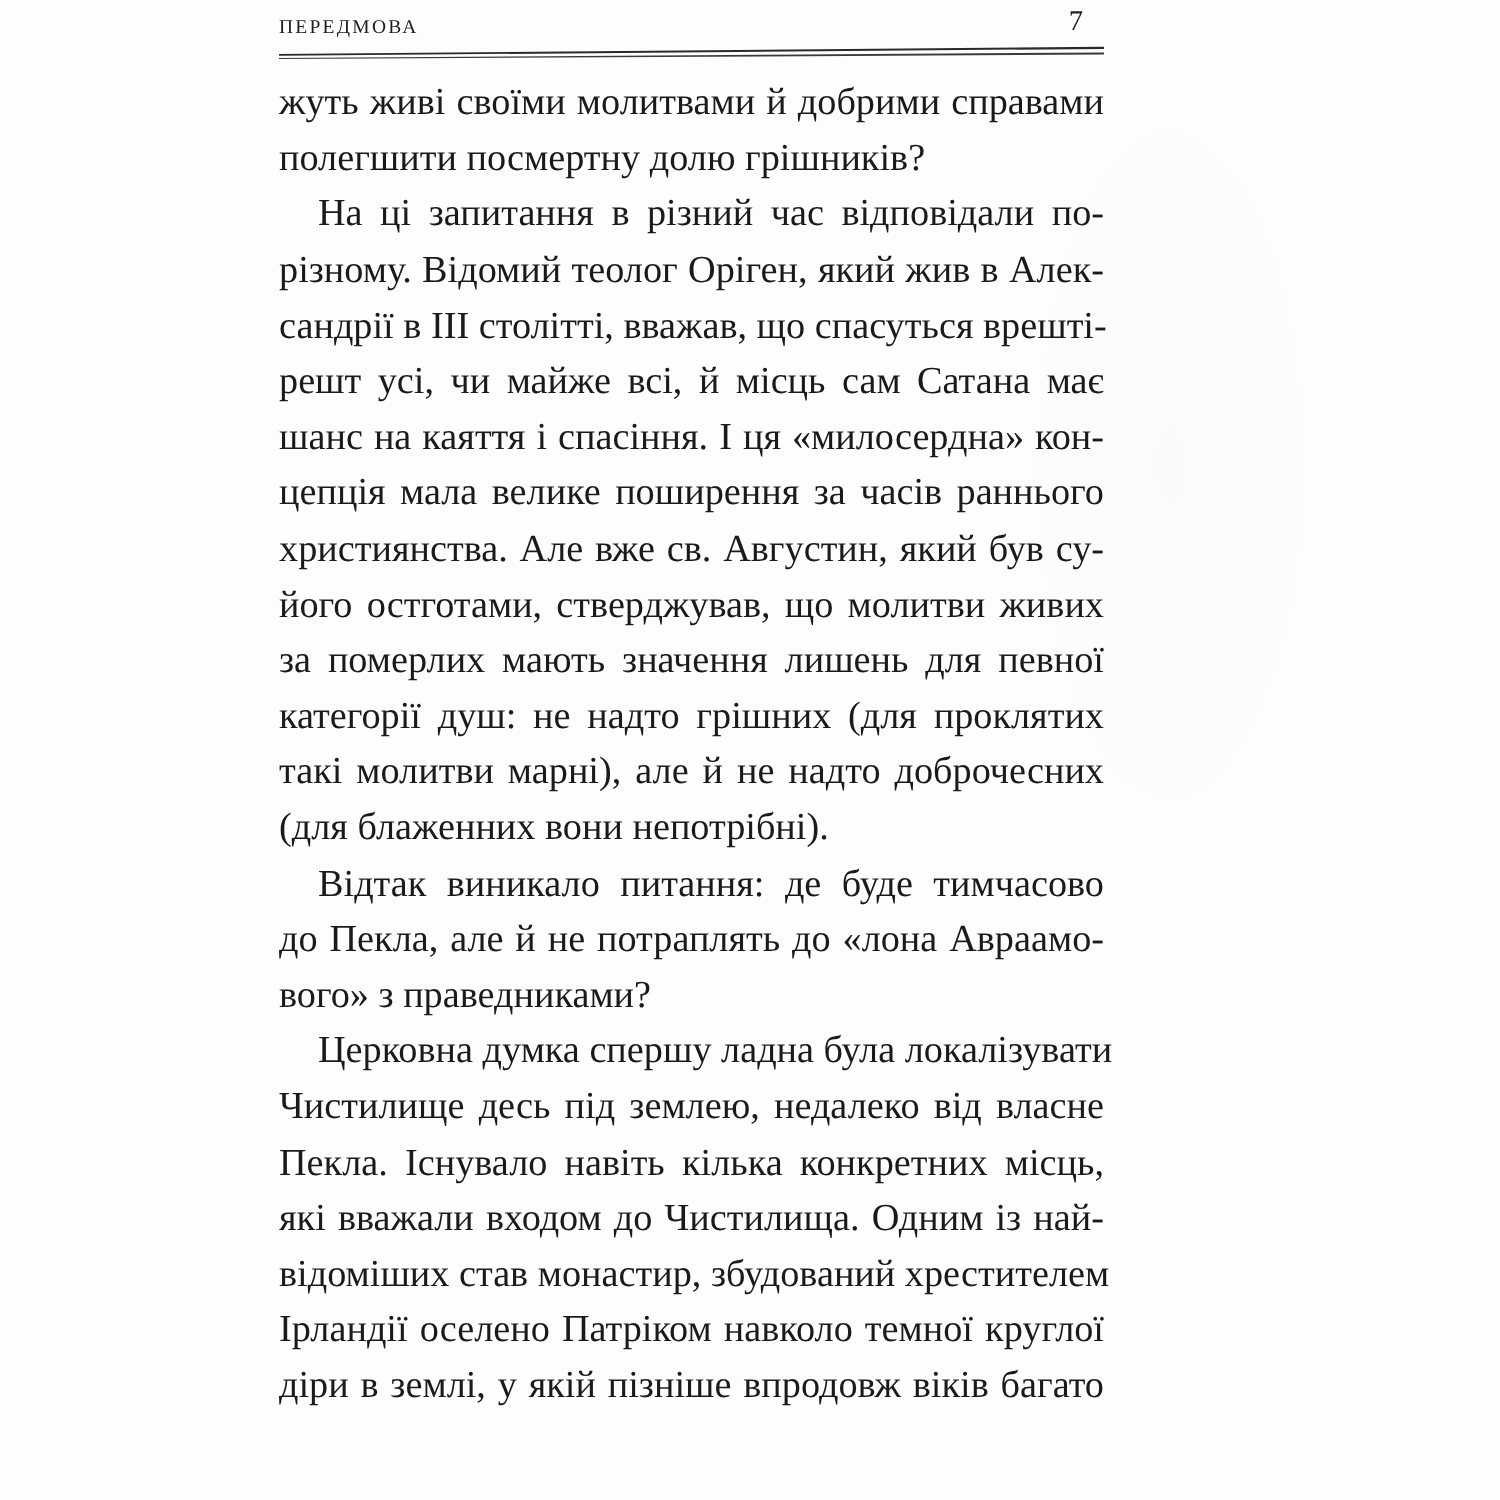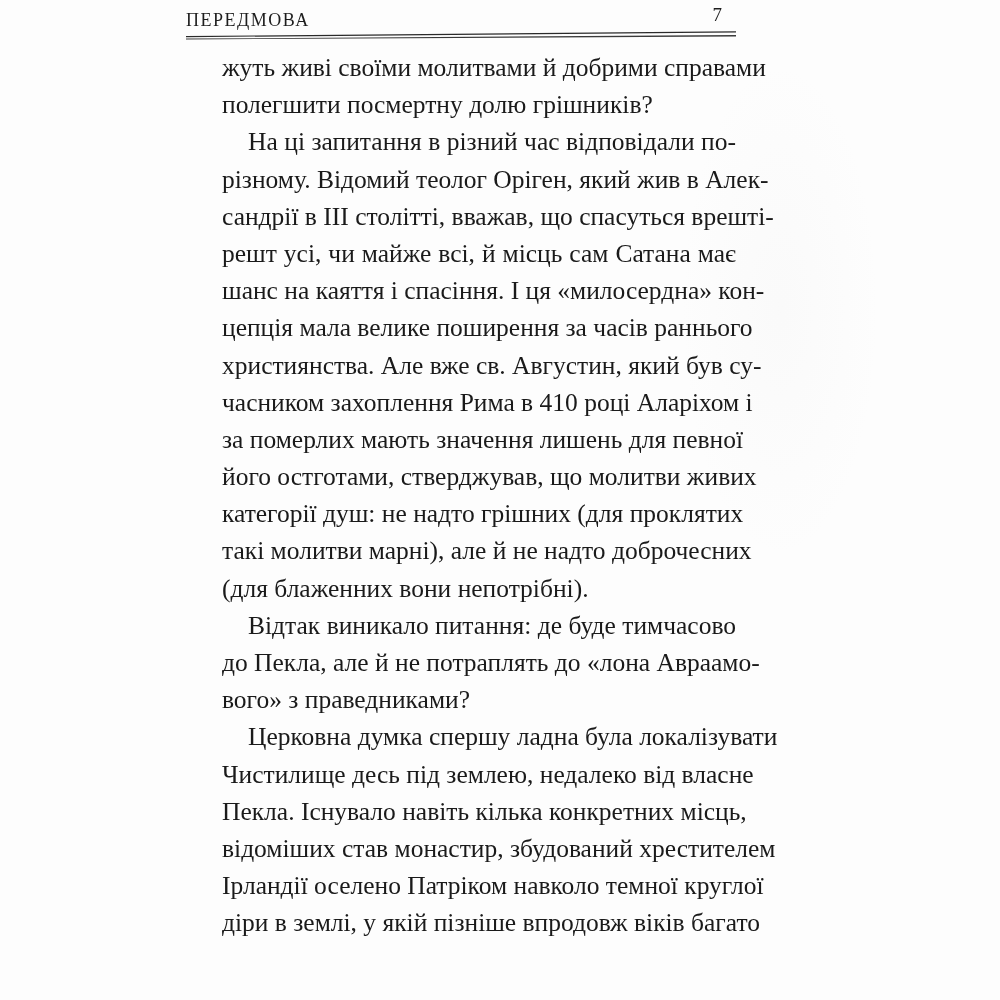"ПЕРЕДМОВА" .section-title { font-size: 18px -> 13px }
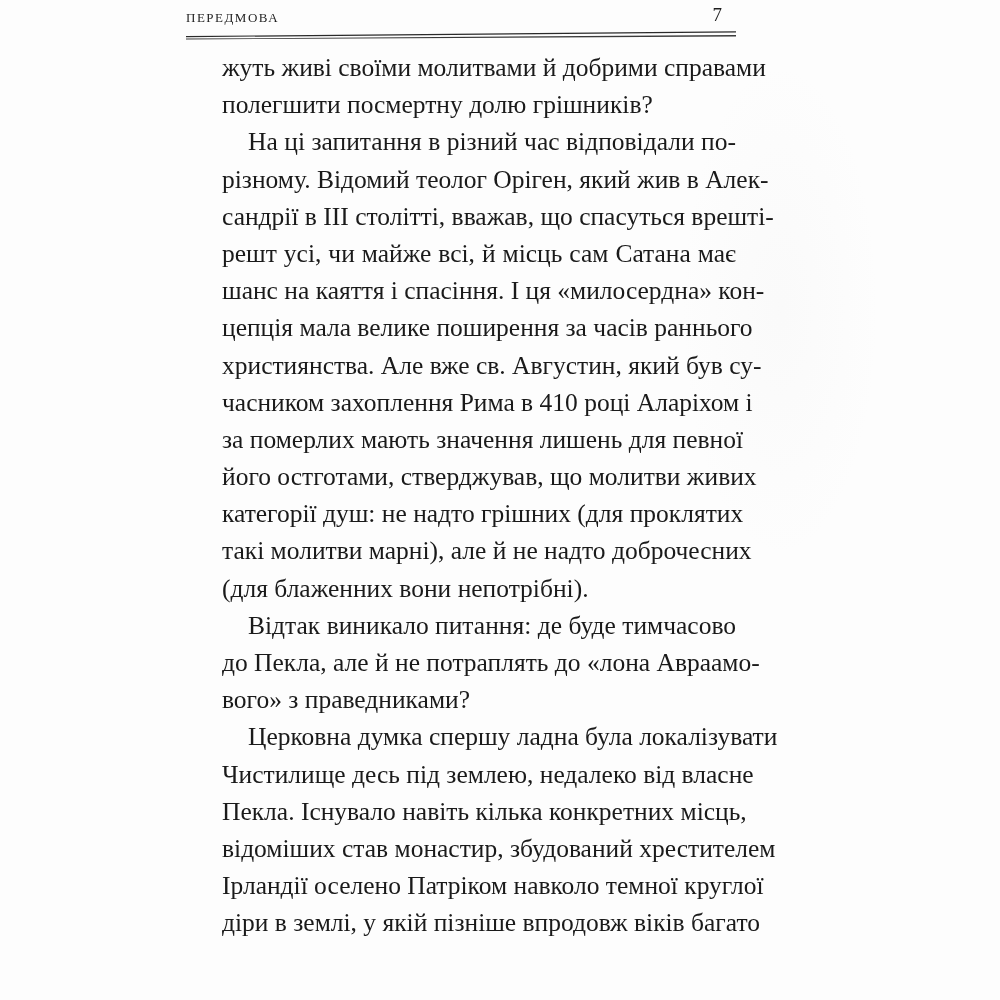"жуть живі своїми молитвами й" .line { margin-left: 36px -> none }
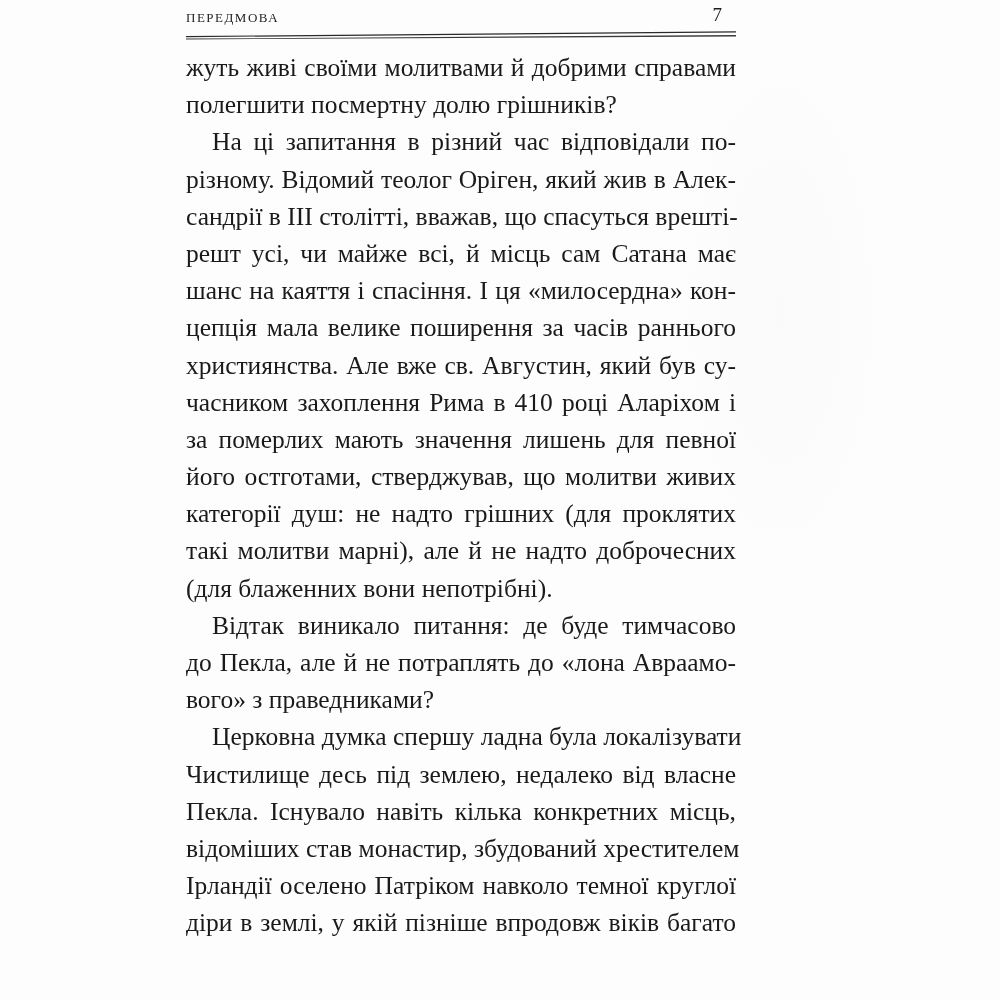"часником захоплення Рима в 410" span.line { html: <span>часником захоплення Рима в 410 році Аларіхом і</span> -> none }
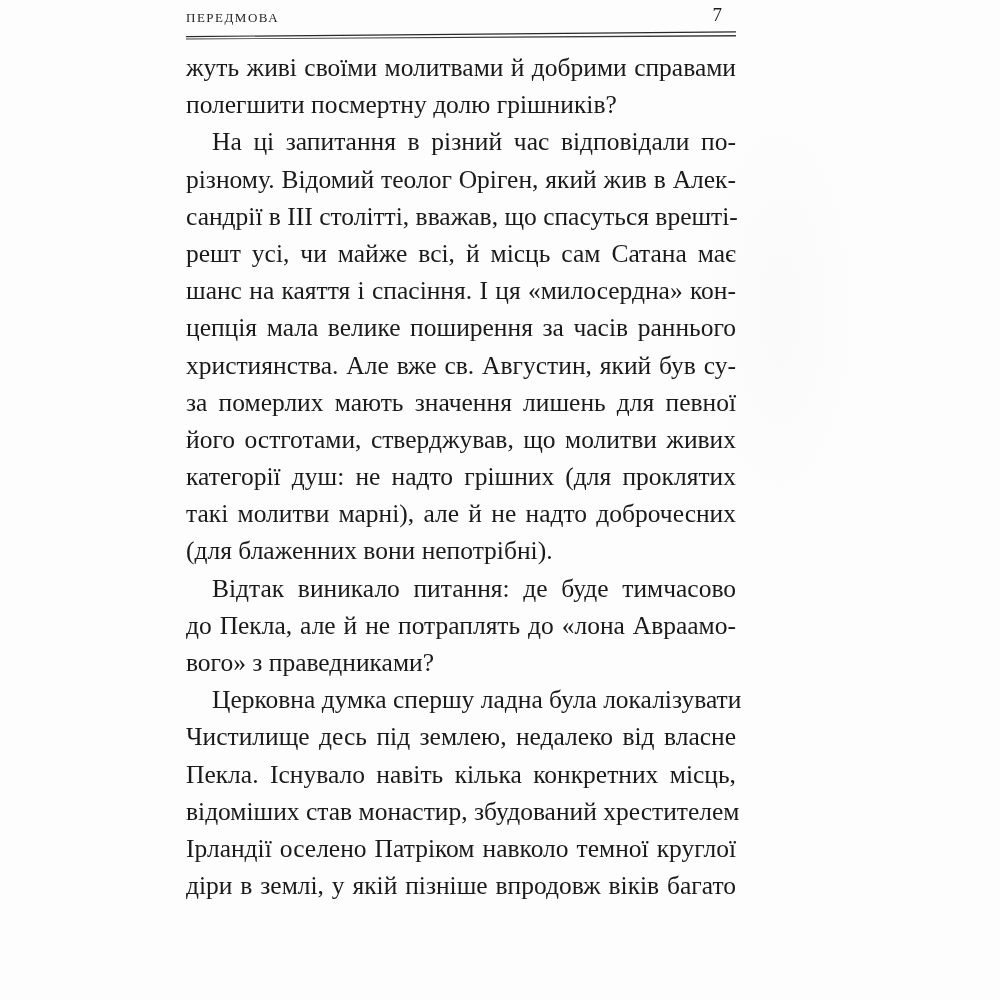"за померлих мають значення лишень" span.line { order: before "його остготами, стверджував, що молитви" -> after "його остготами, стверджував, що молитви" }
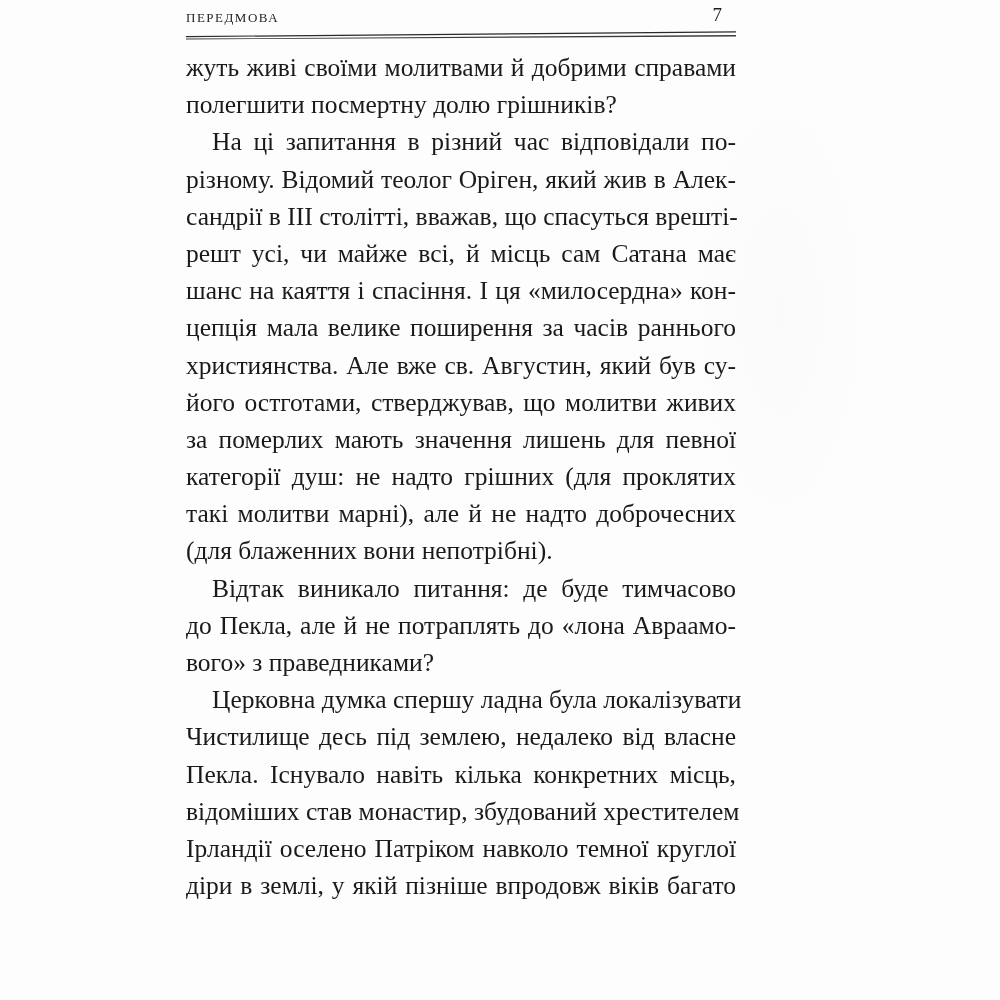"які вважали входом до Чистилища." span.line { html: none -> <span>які вважали входом до Чистилища. Одним із най-</span> }
